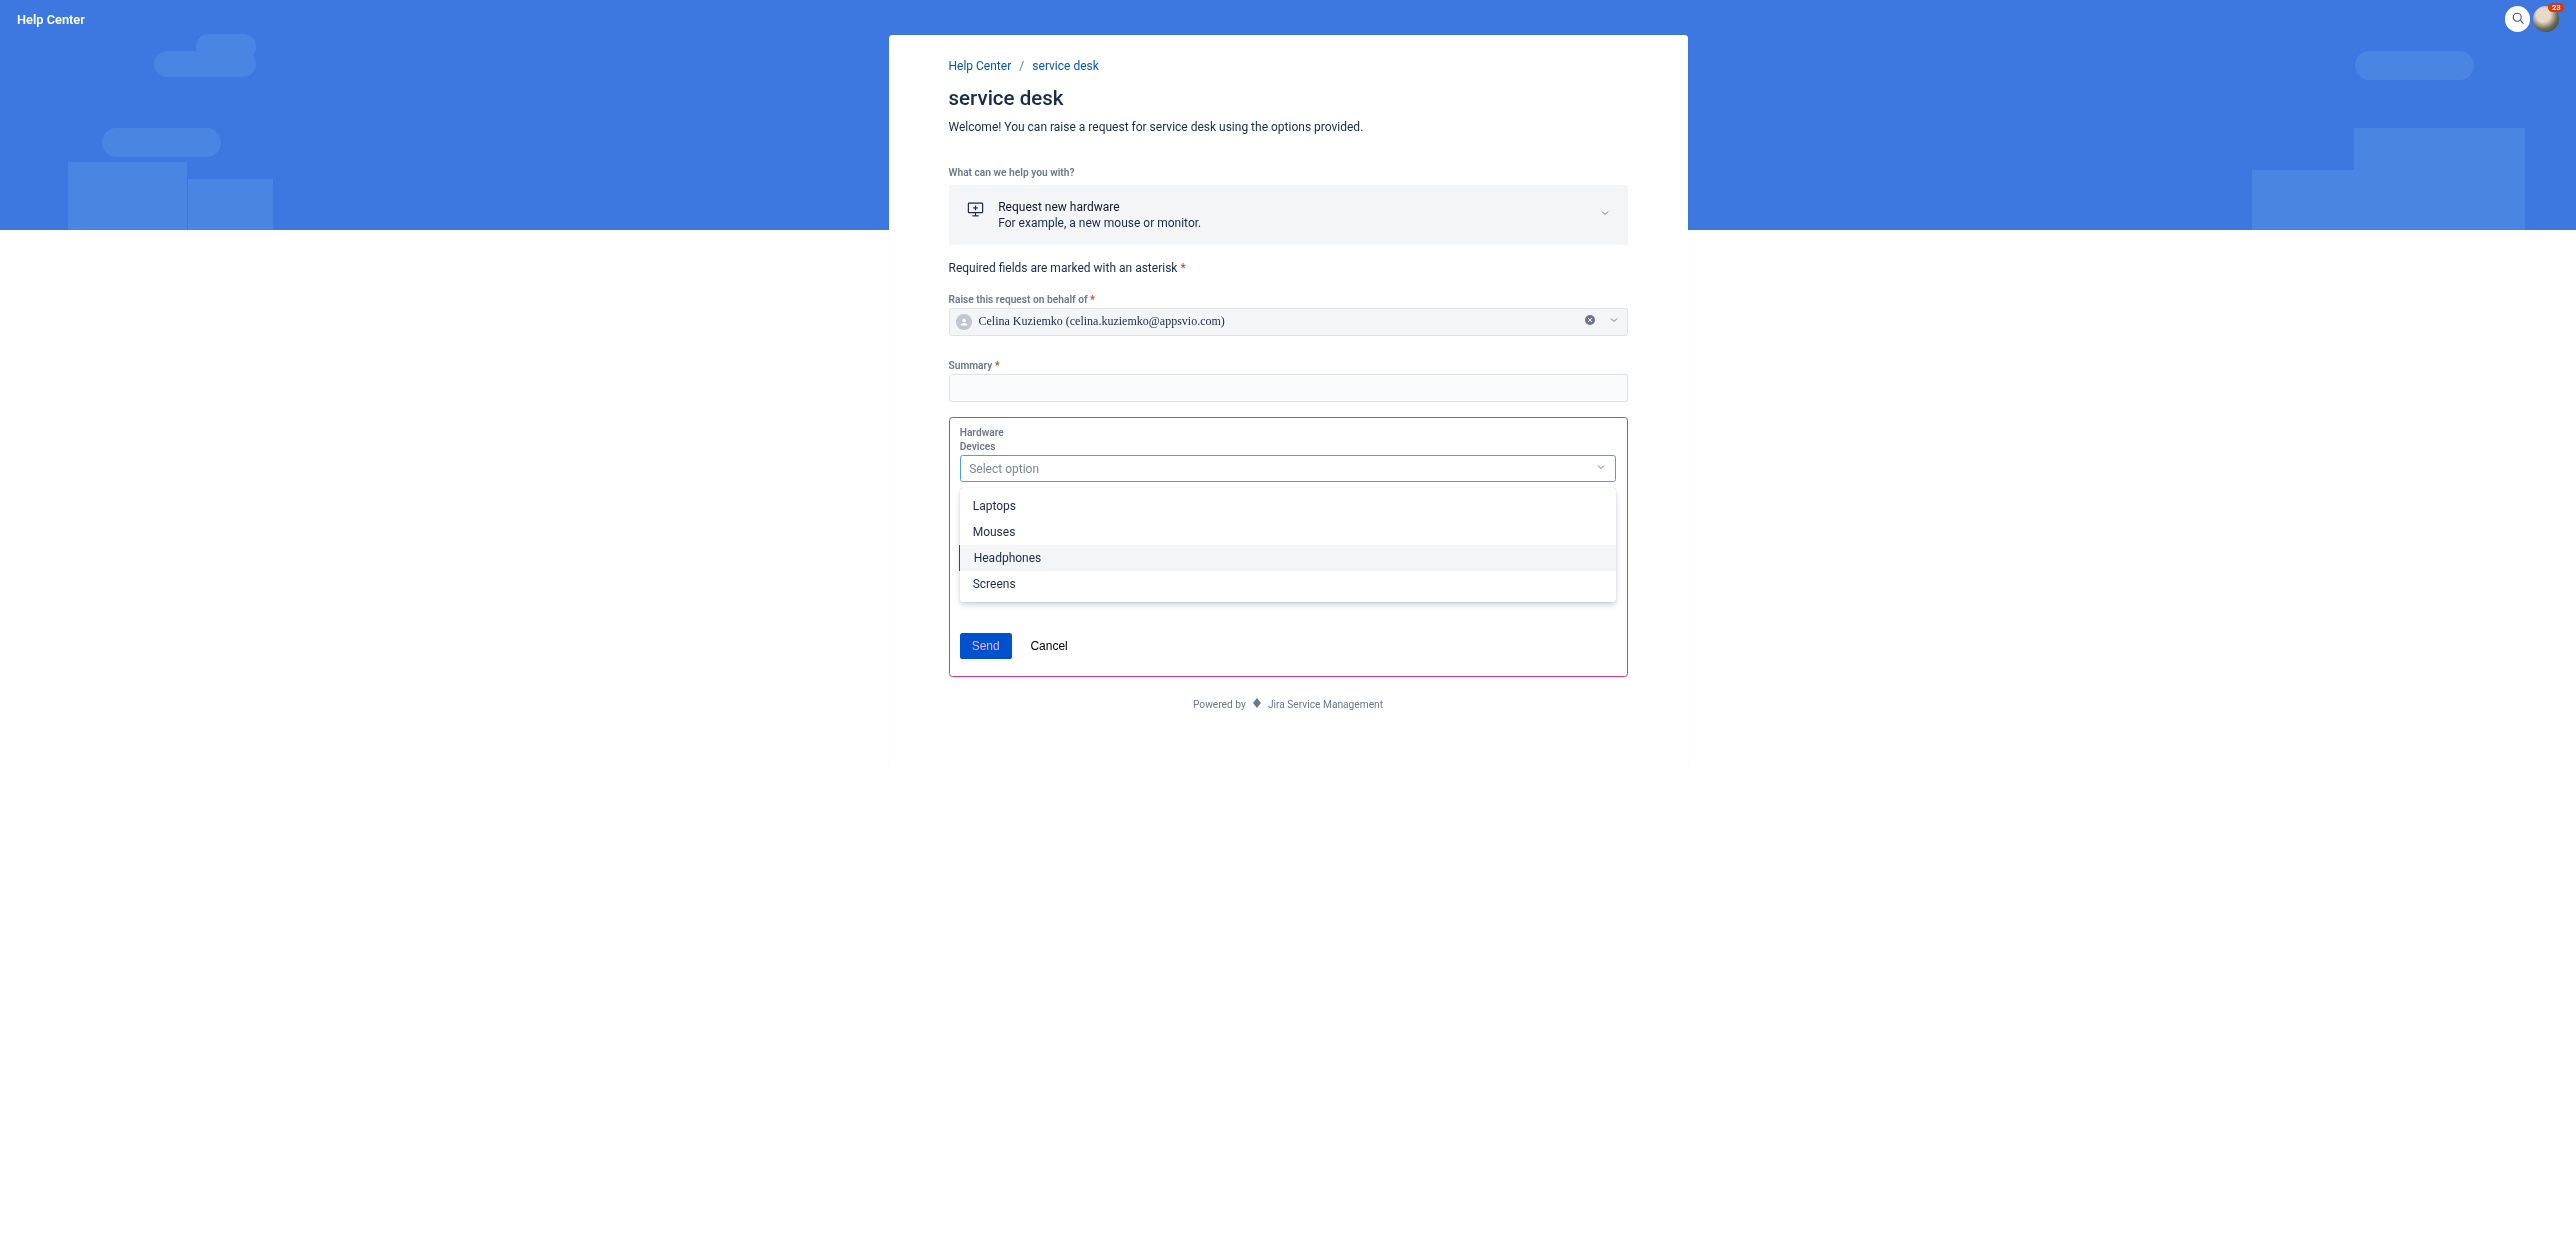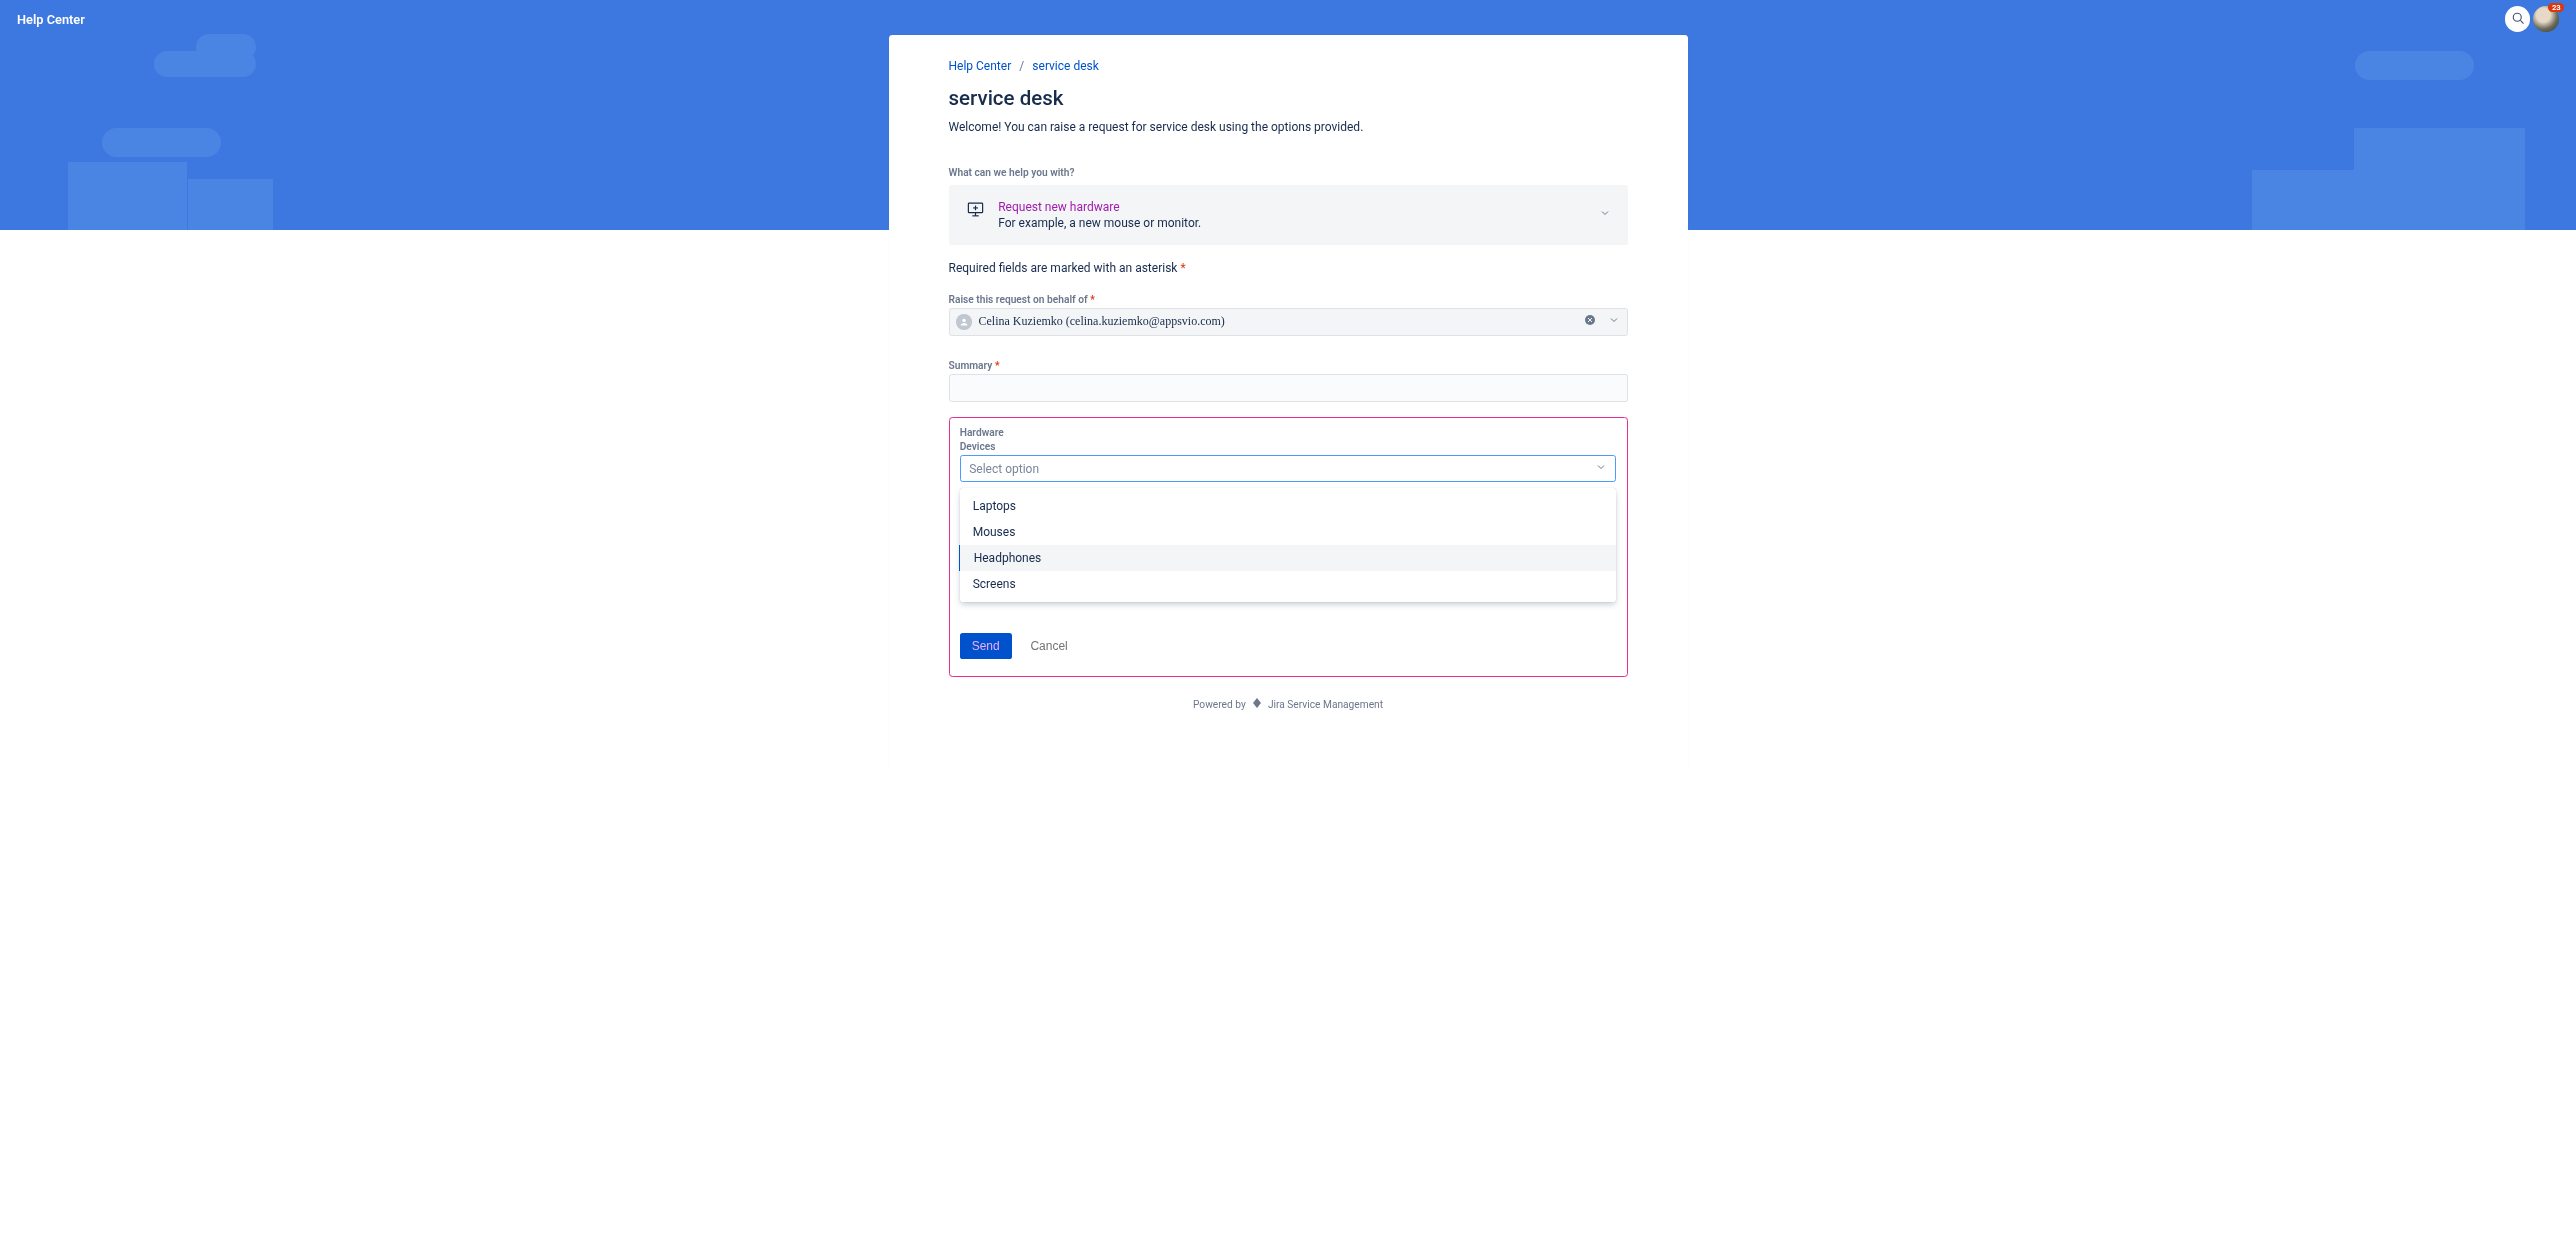"Request new hardware" .rt-title { color: #a21caf -> #0f172a }
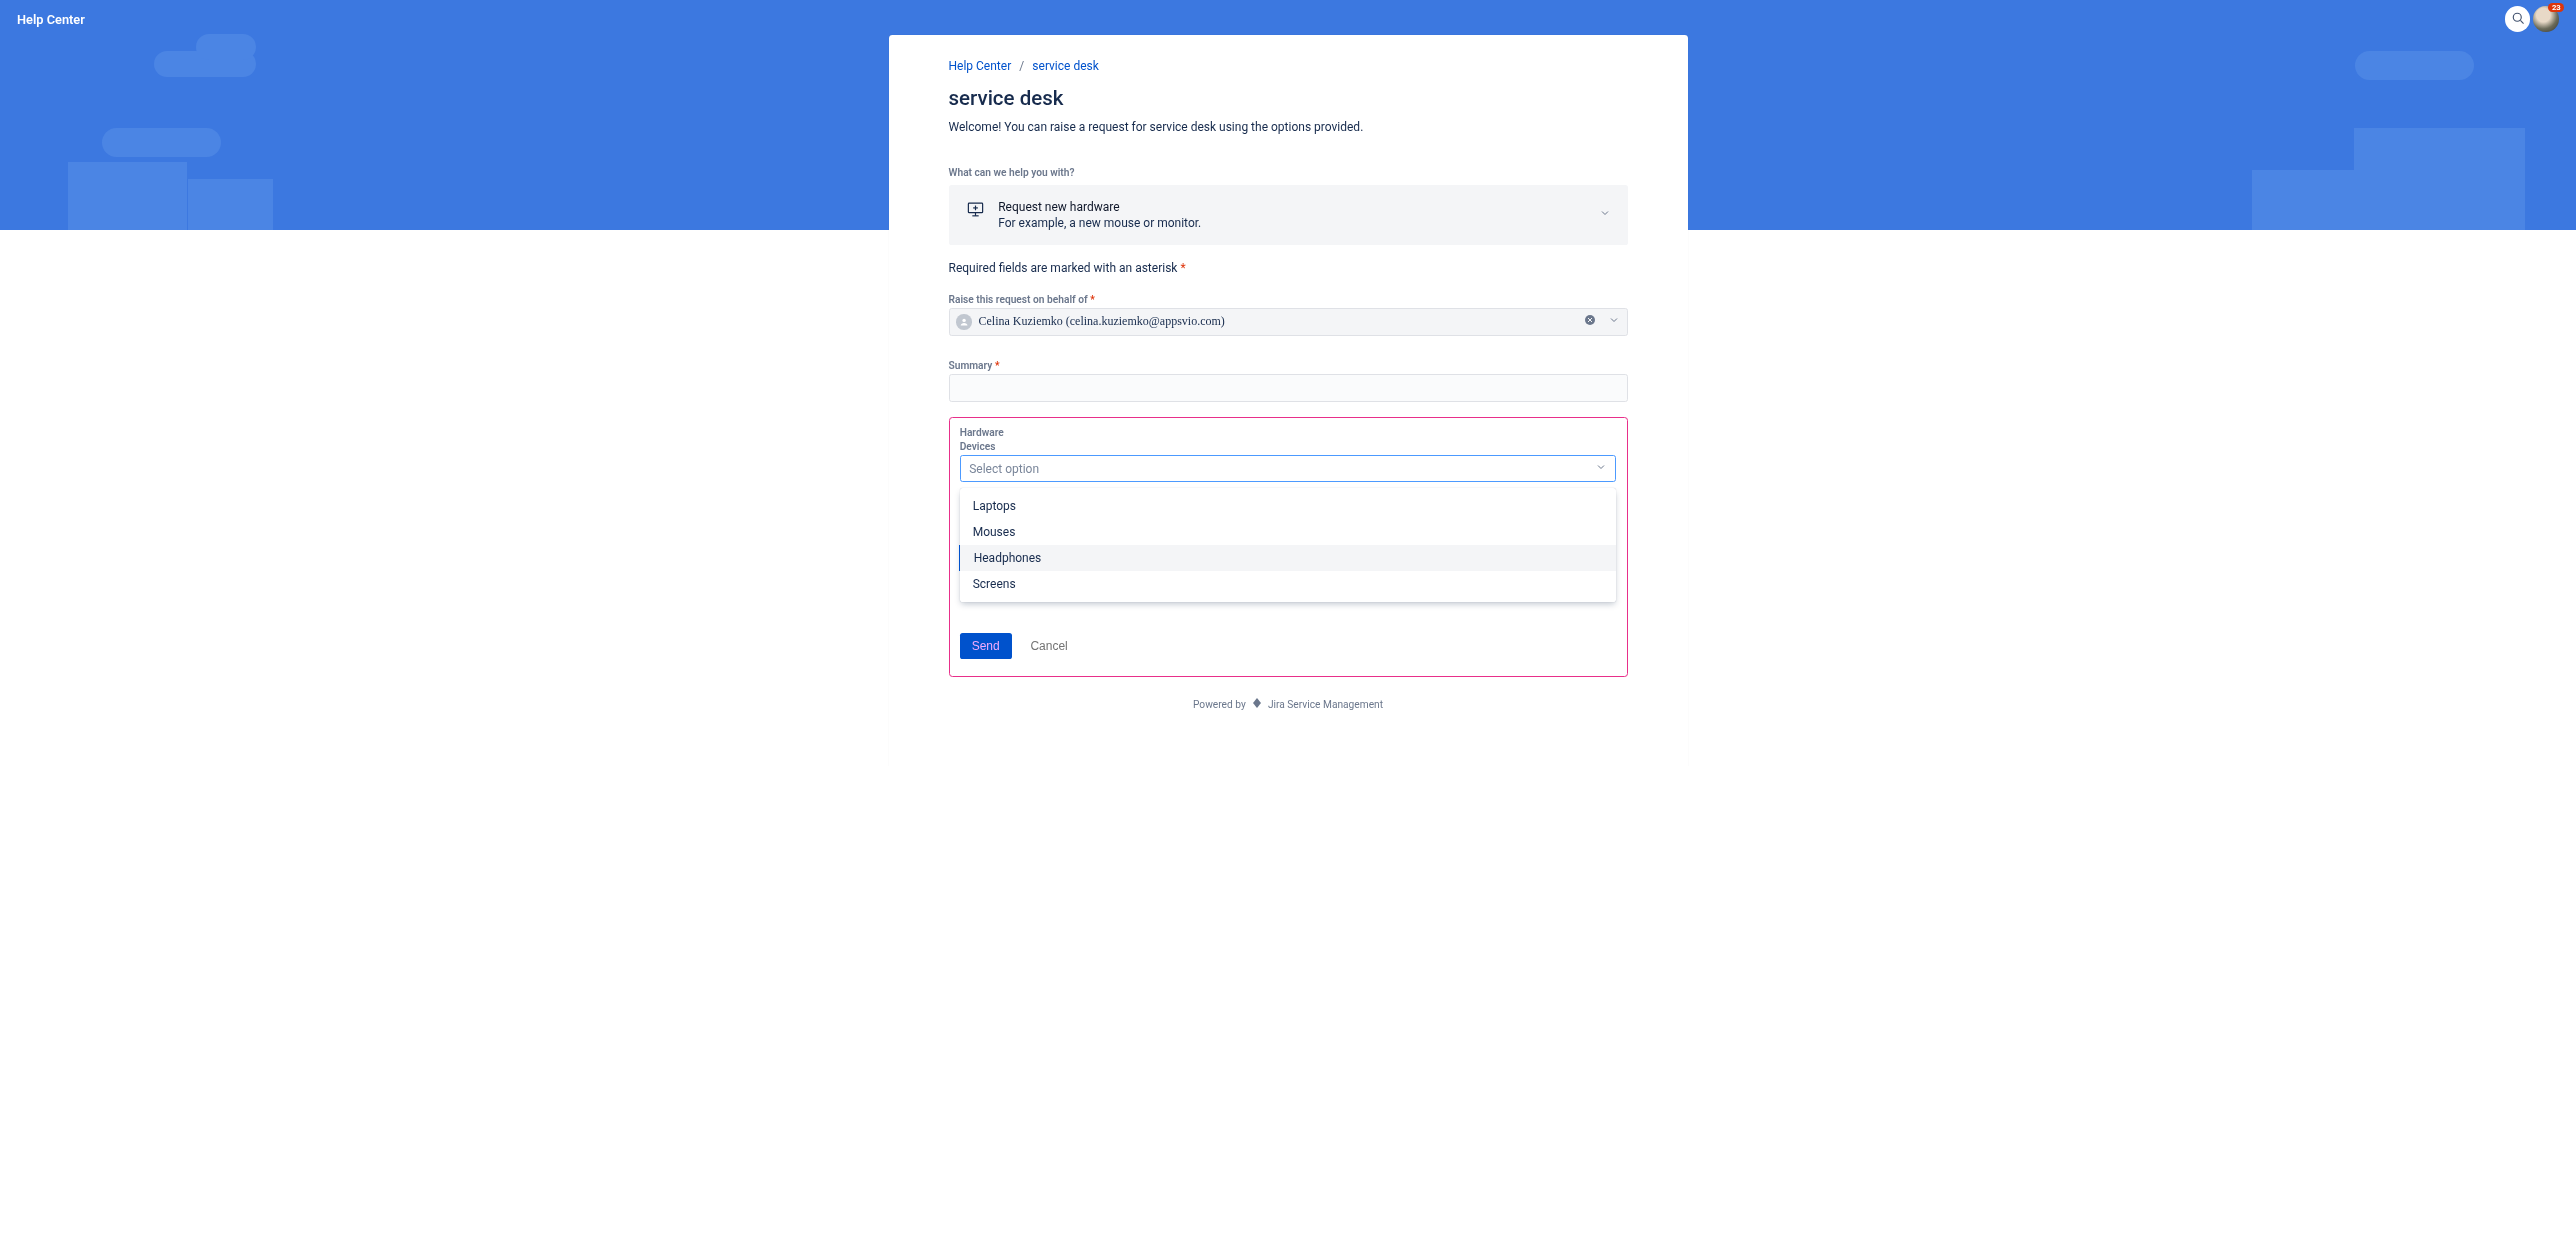"Cancel" .btn-link { color: #737373 -> #000000 }
